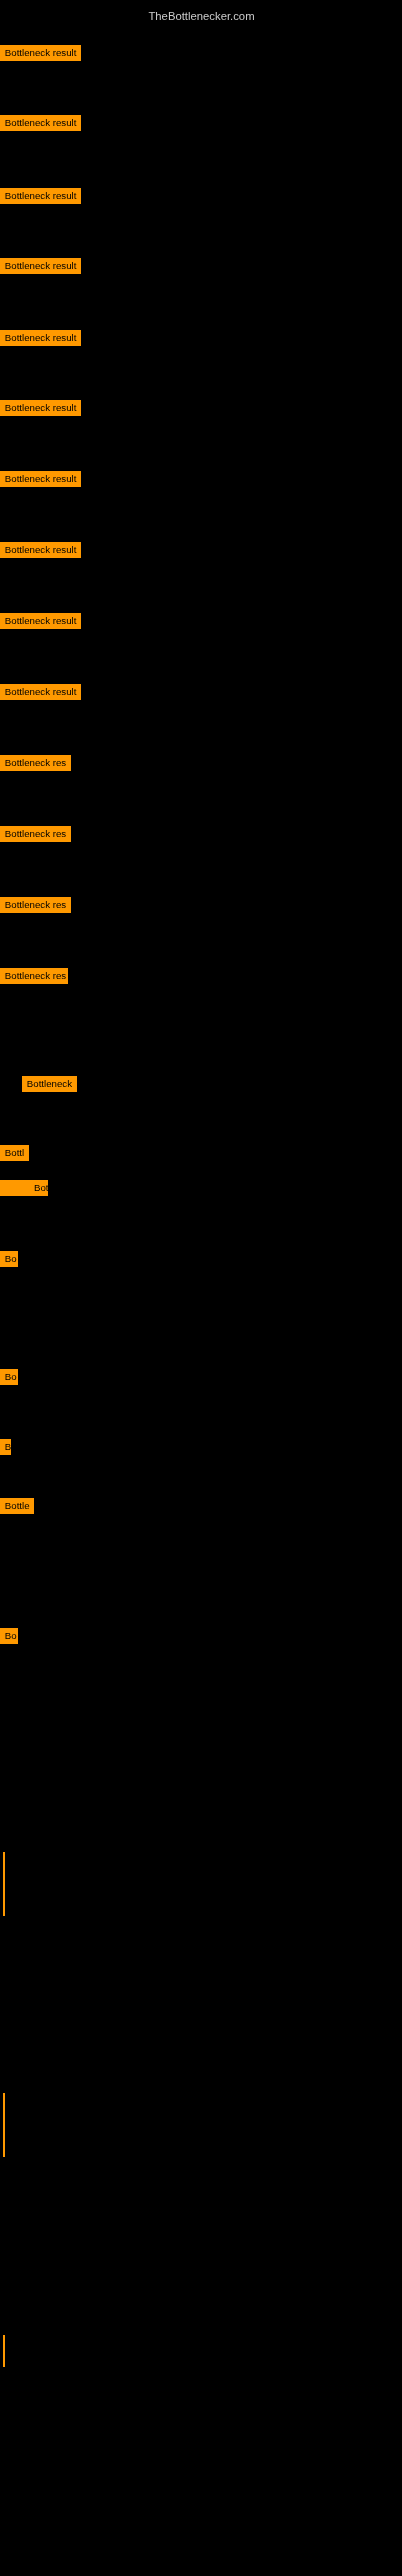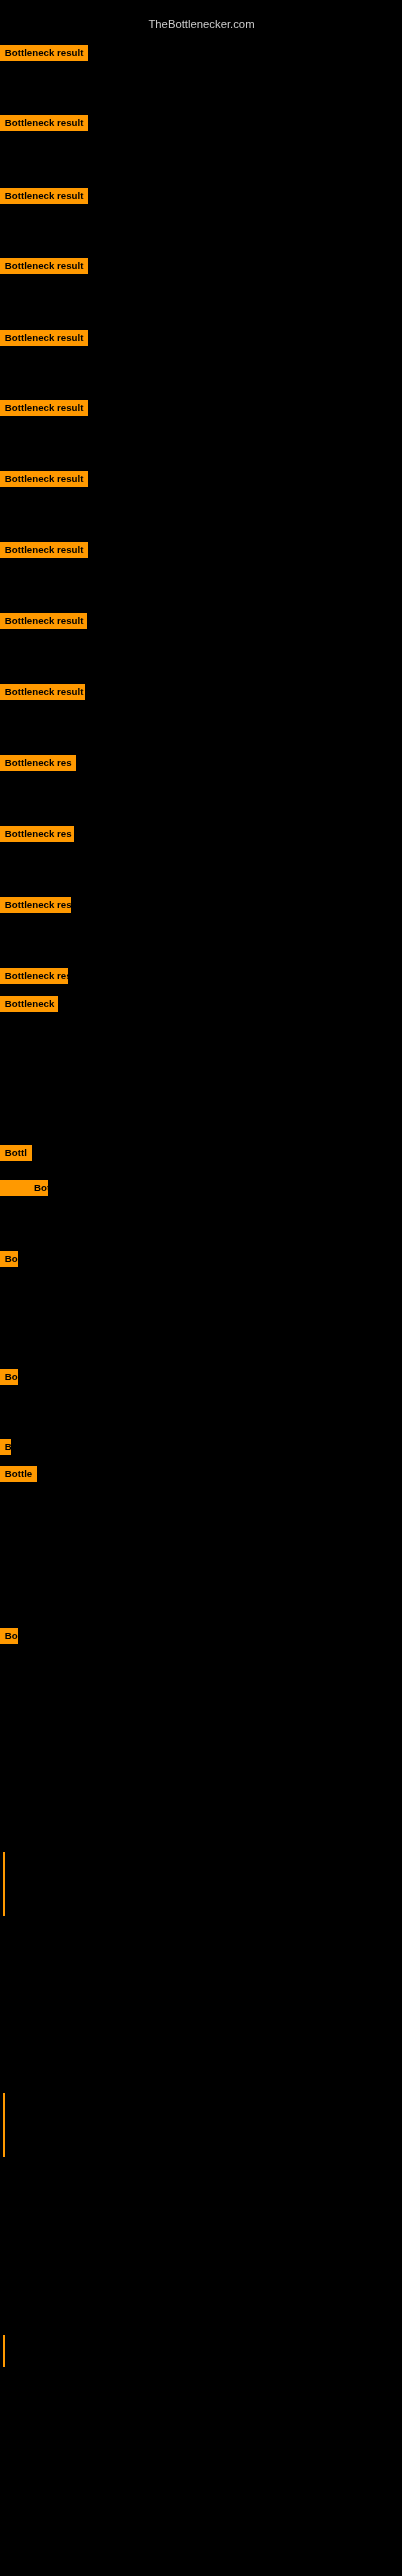"TheBottlenecker.com" .site-title { top: 12px -> 4px }
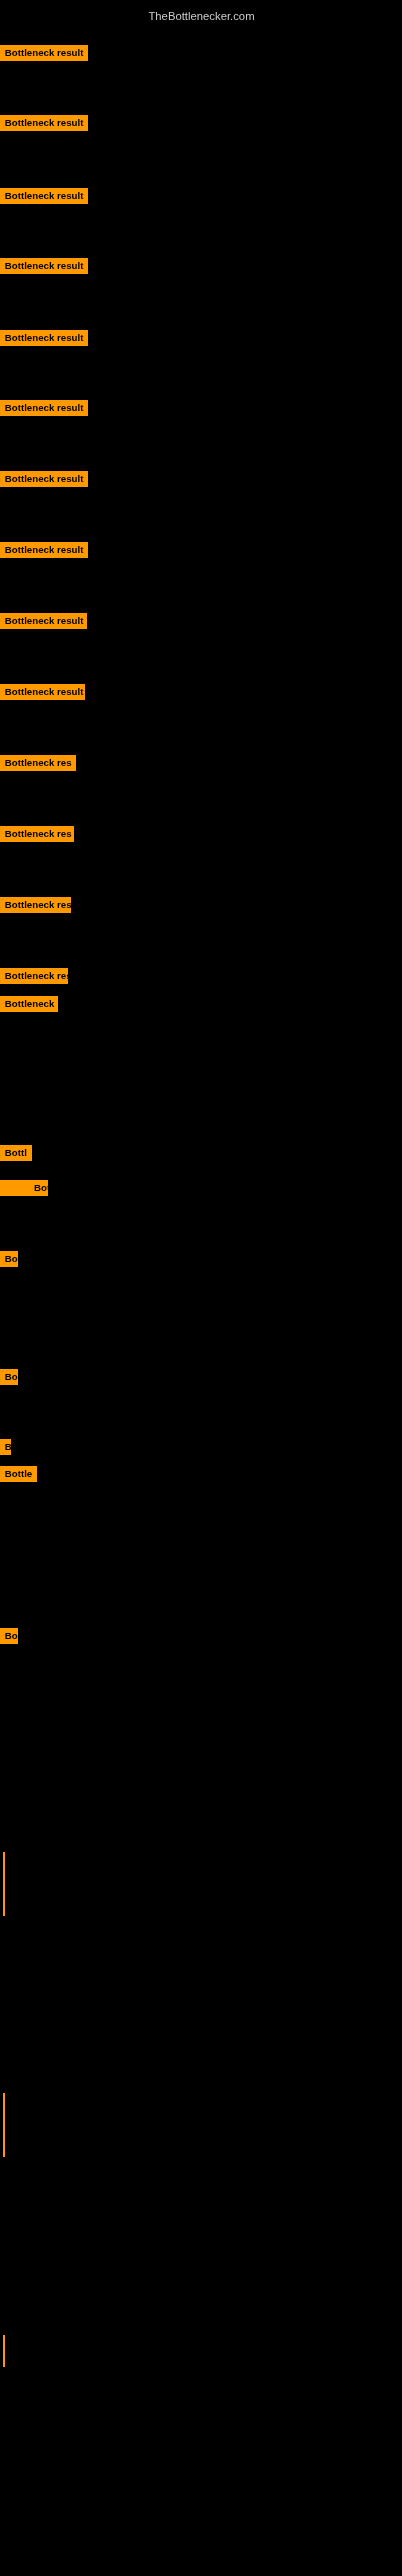"Bottleneck result" .bottleneck-badge { font-weight: bold -> normal }
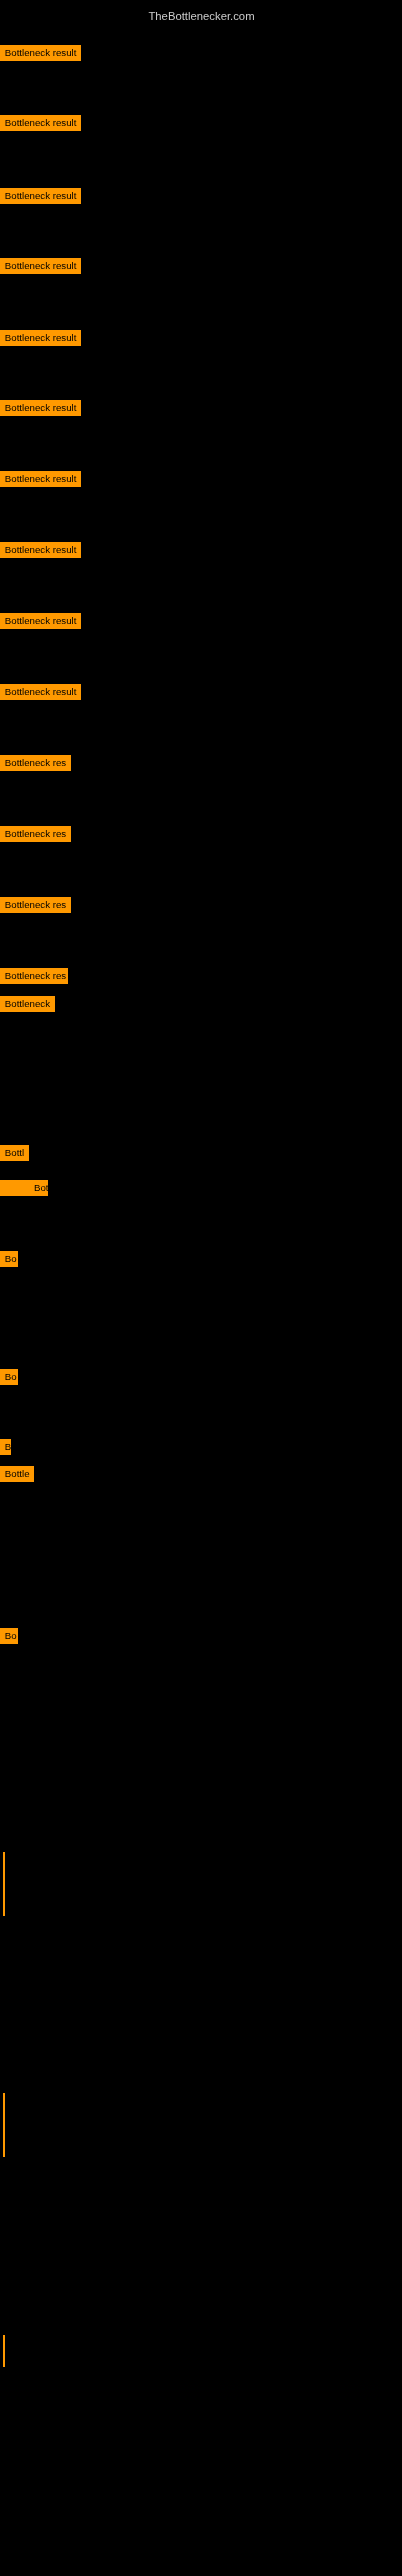"Bottleneck" span.bottleneck-badge { margin-left: none -> 22px; top: 996px -> 1076px }
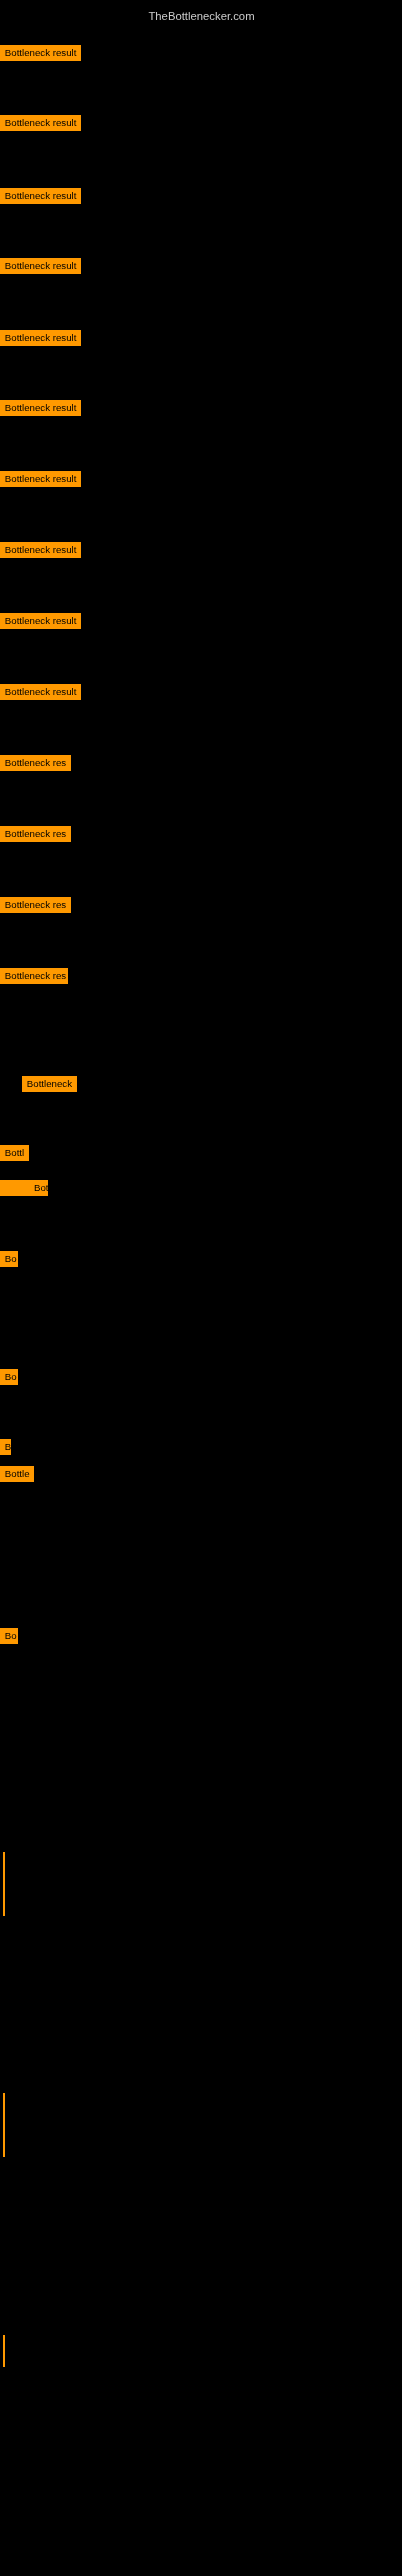"Bottle" span.bottleneck-badge { top: 1466px -> 1498px }
